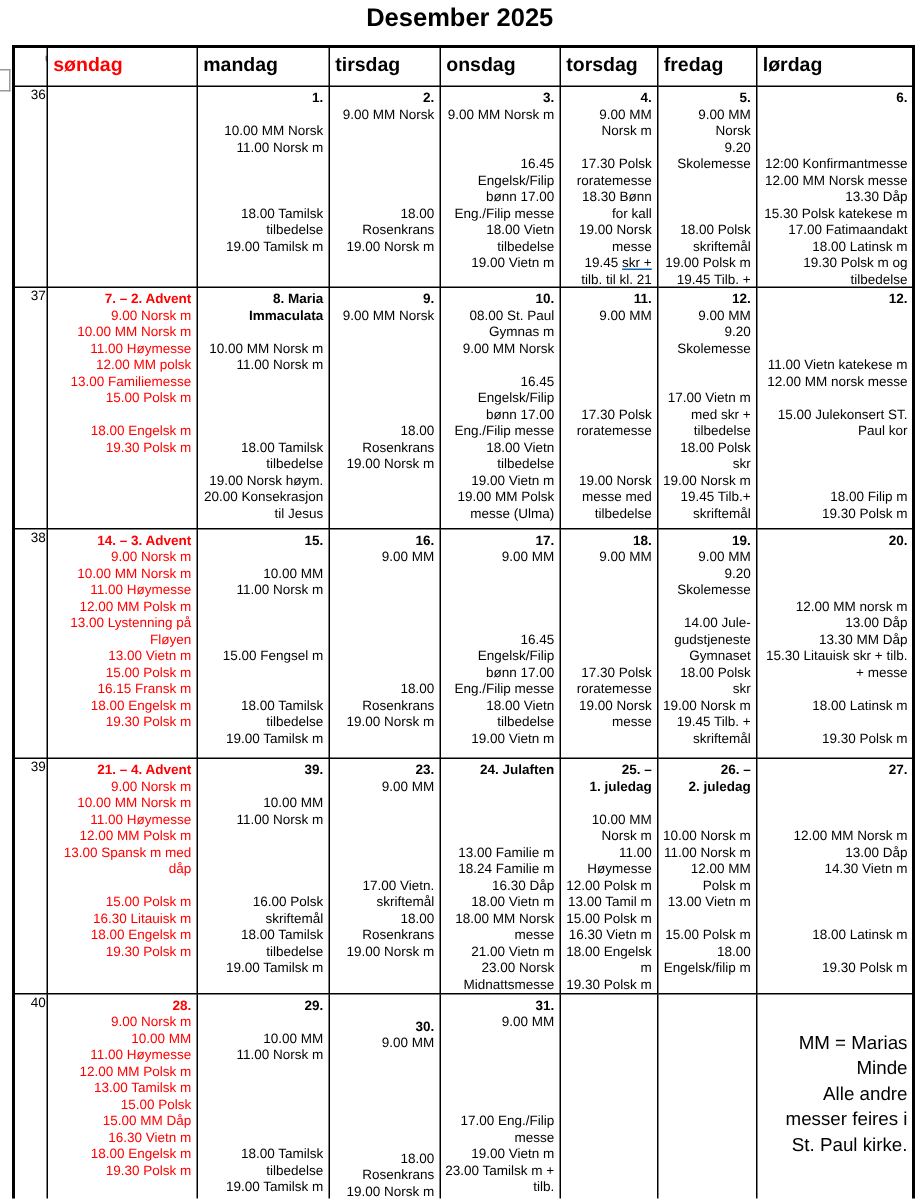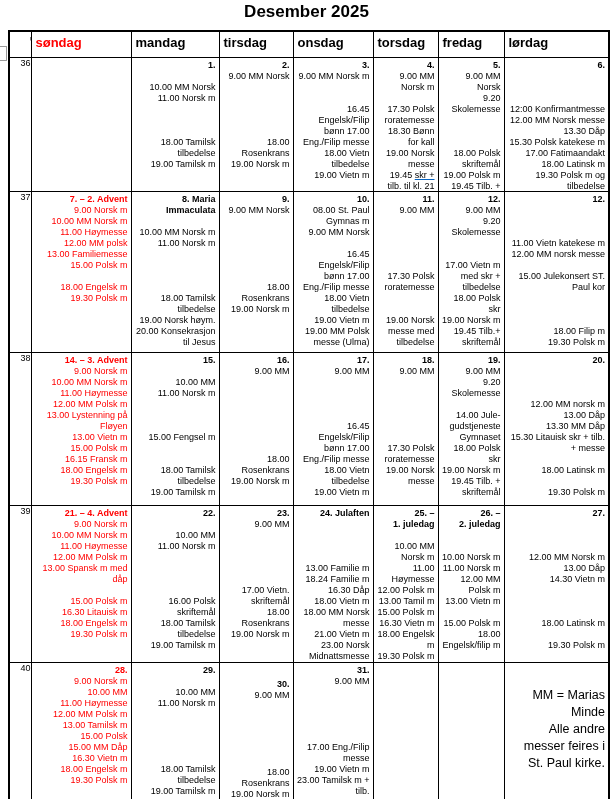"22." div.ln { text: 22 -> 39 }
